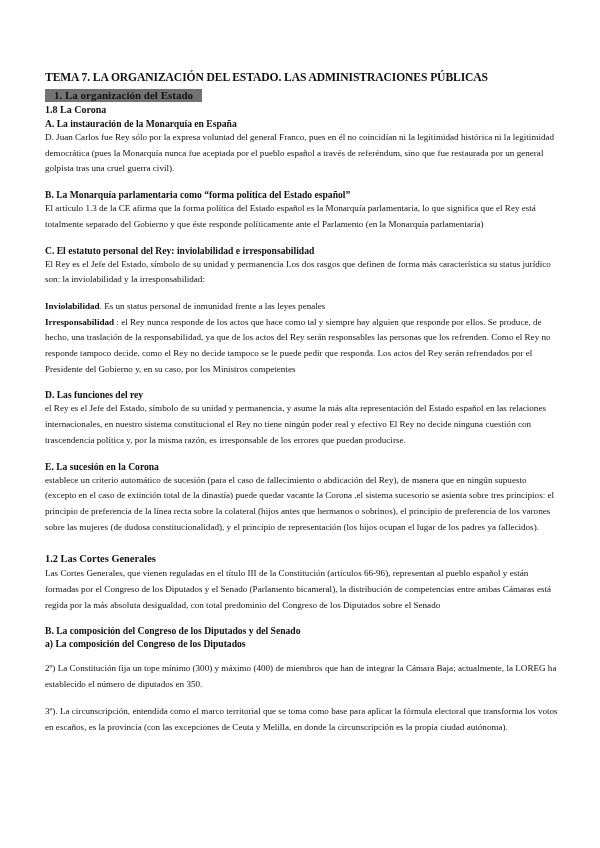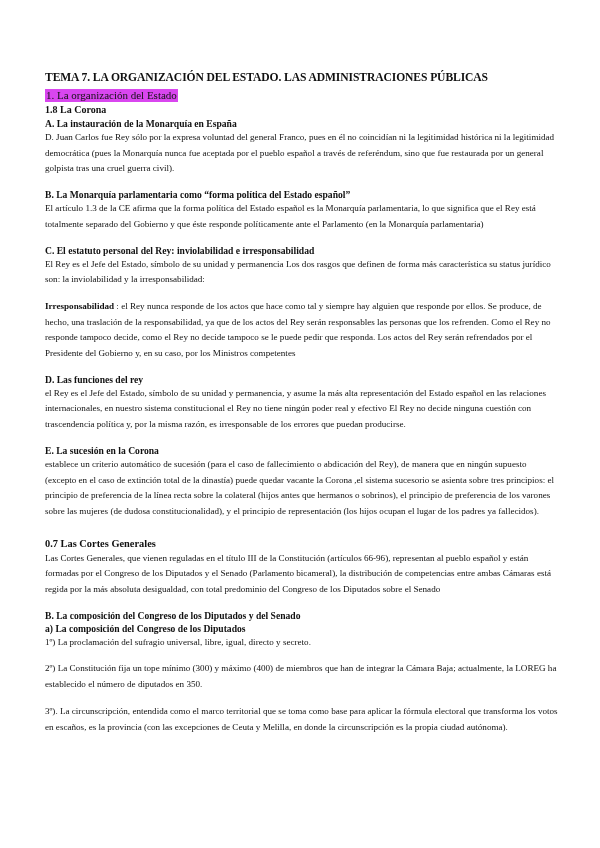"1. La organización del Estado" .h1 { background: #d946ef -> #737373; font-weight: normal -> bold; padding: 0 1px -> 0 9px }
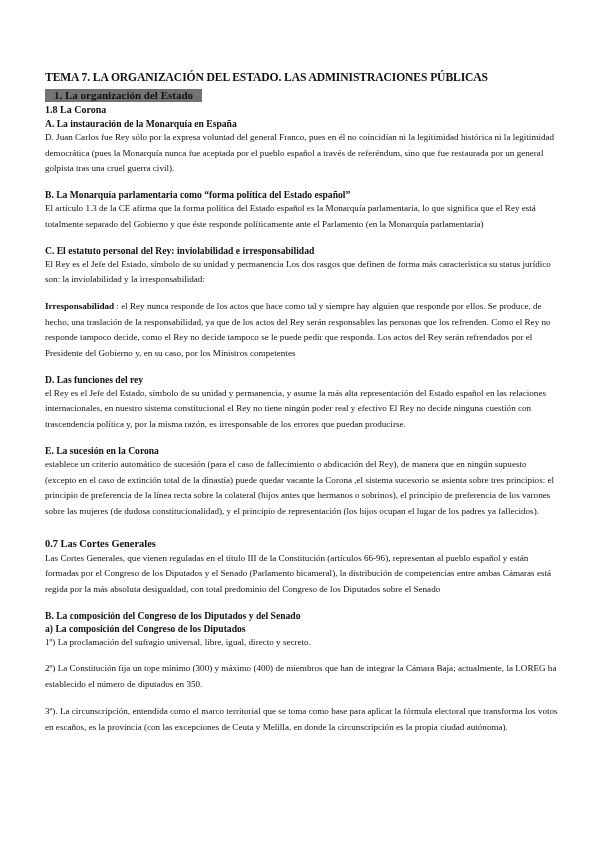"Inviolabilidad. Es un status personal" p { html: none -> <p><span>Inviolabilidad</span><span>. Es un status personal de inmunidad frente a las leyes penales</span></p> }
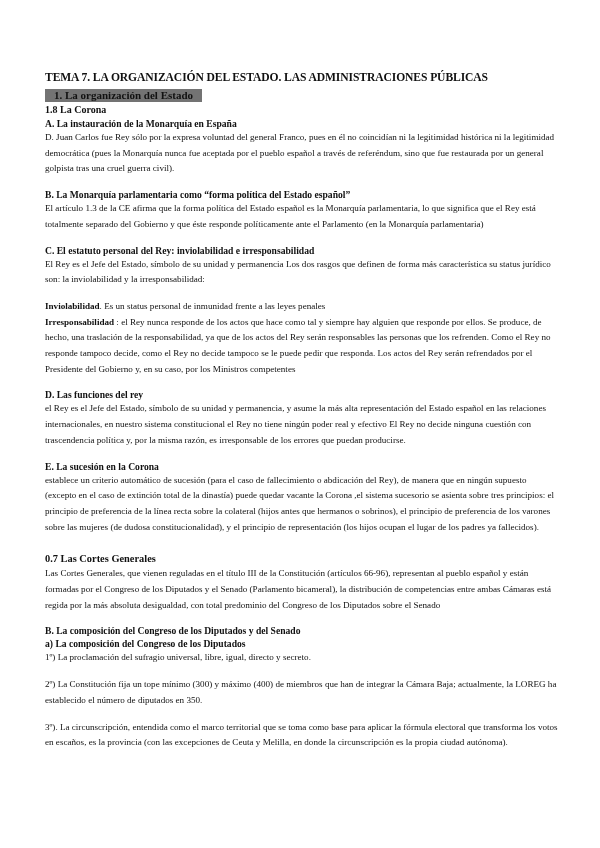"0.7 Las Cortes Generales" div.h2big { text: 0.7 -> 1.2 }
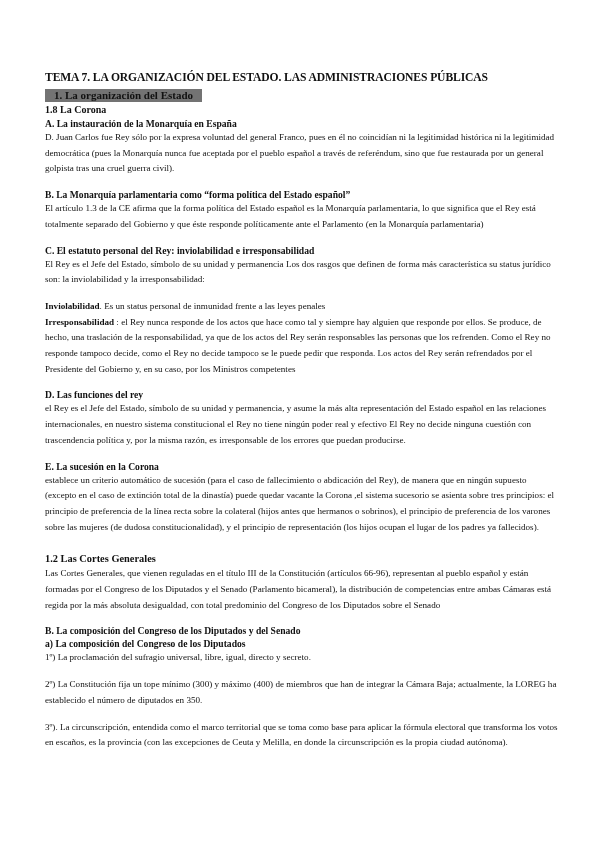"1º) La proclamación del sufragio" p { html: <p>1º) La proclamación del sufragio universal, libre, igual, directo y secreto.</p> -> none }
